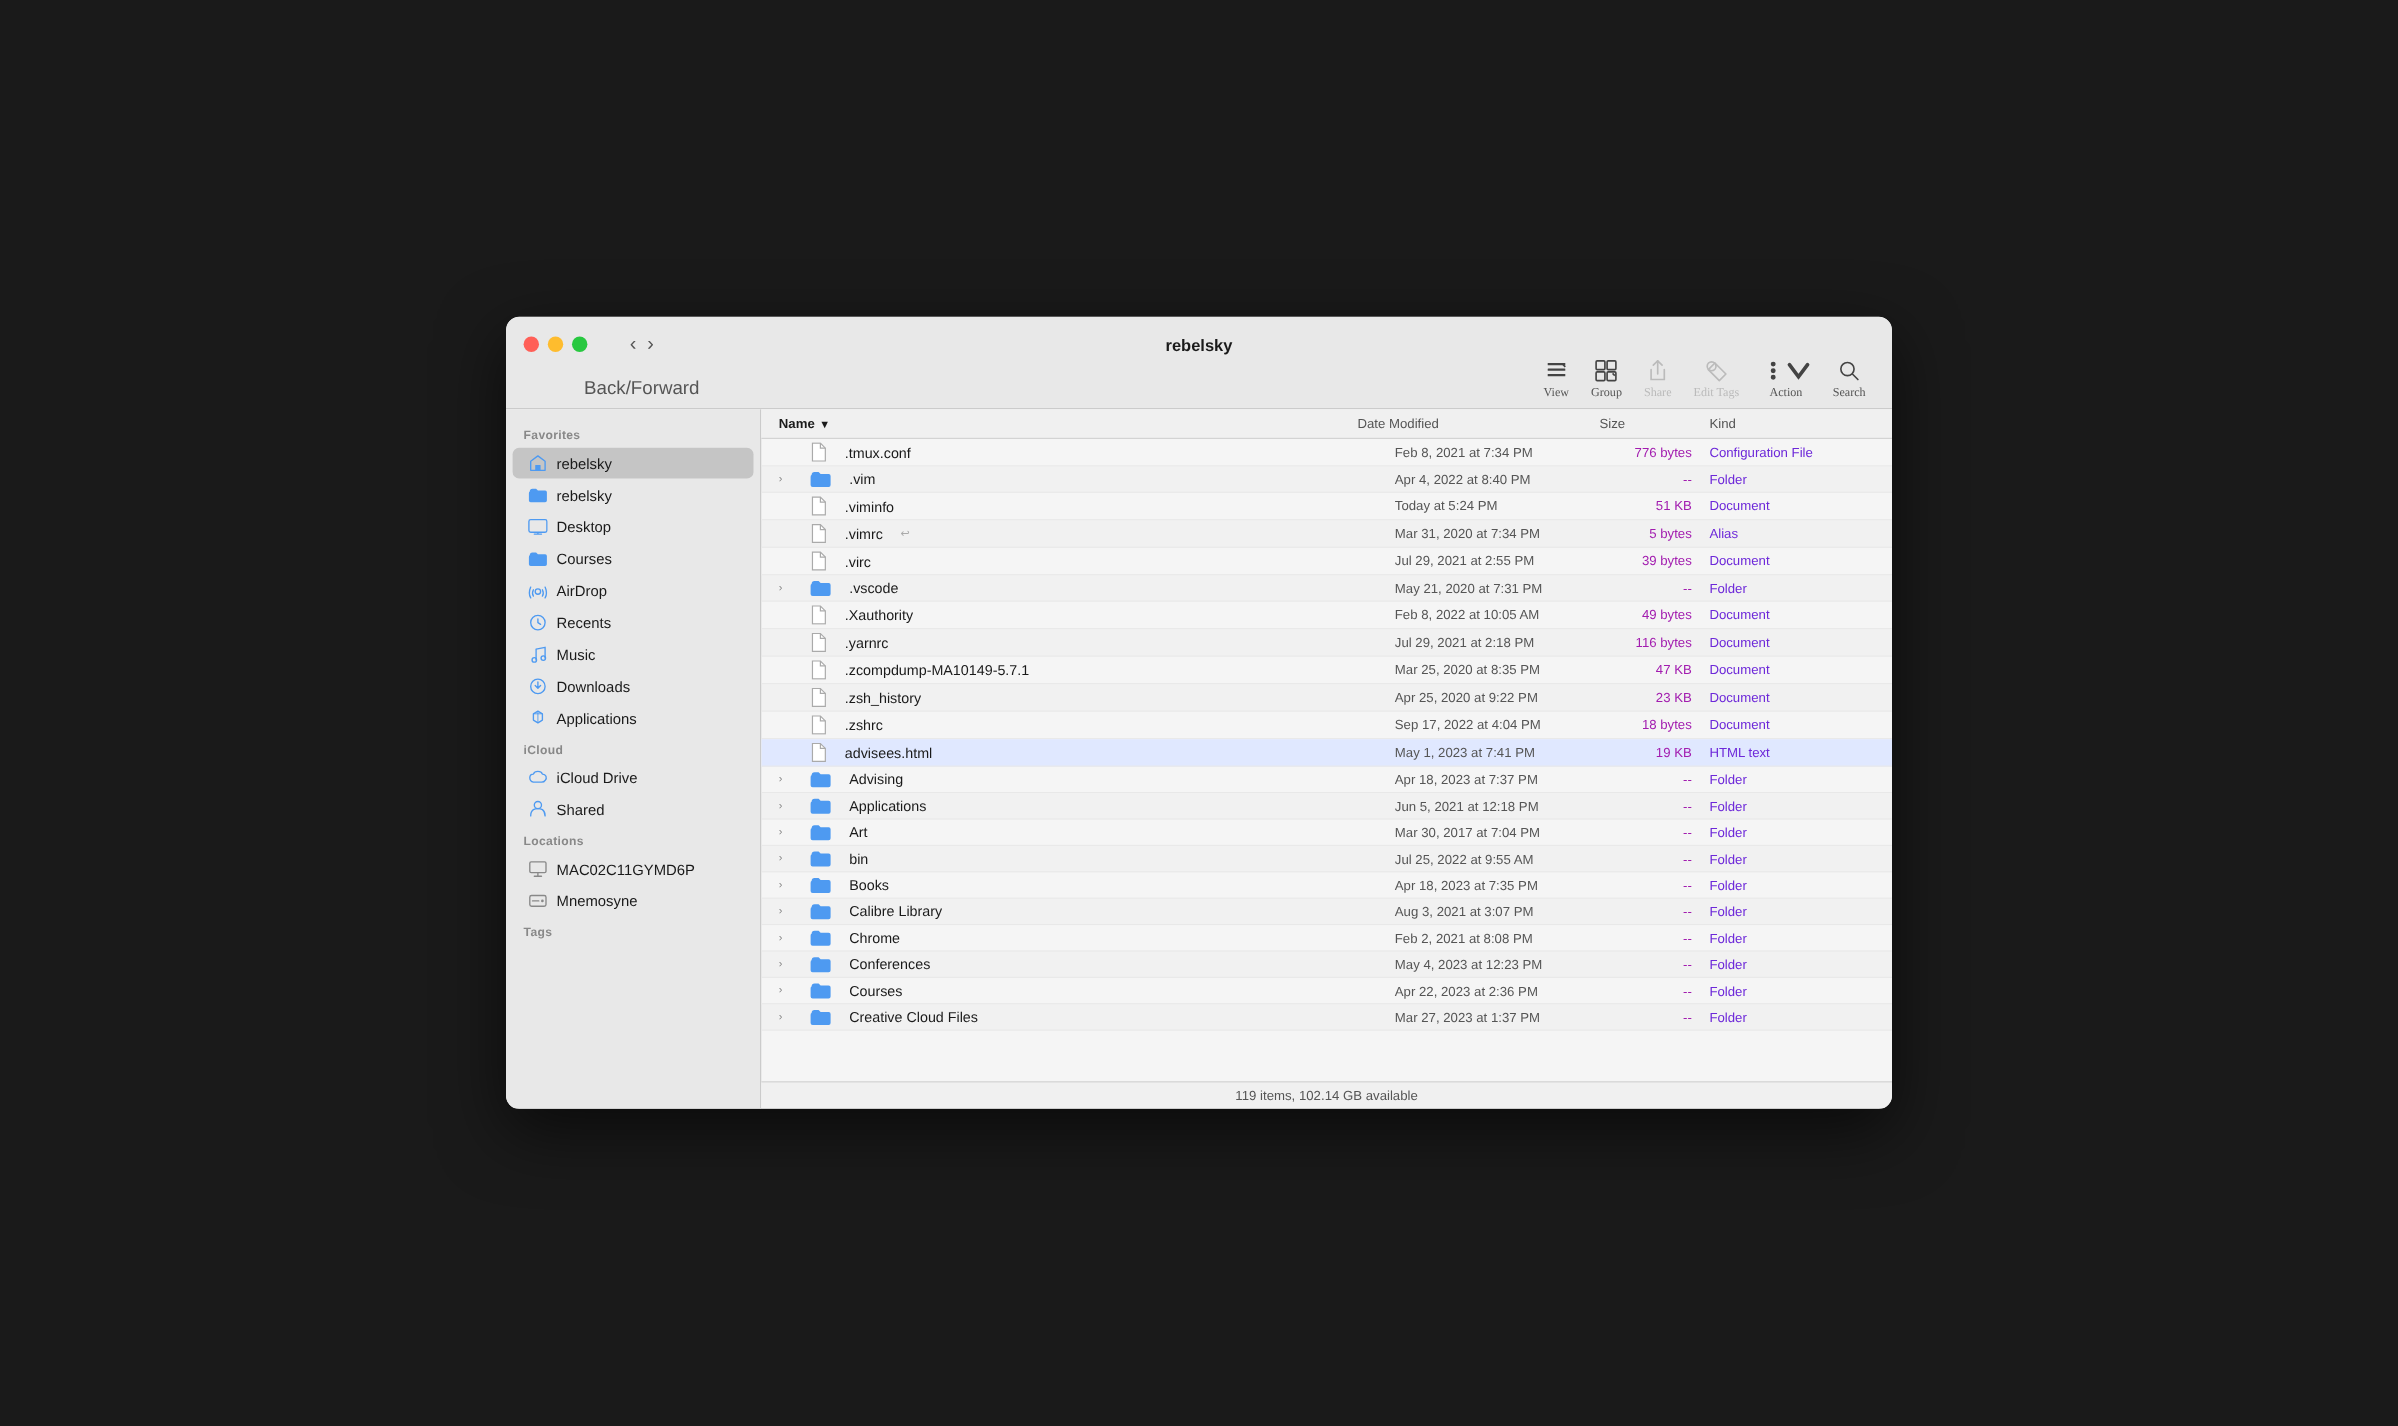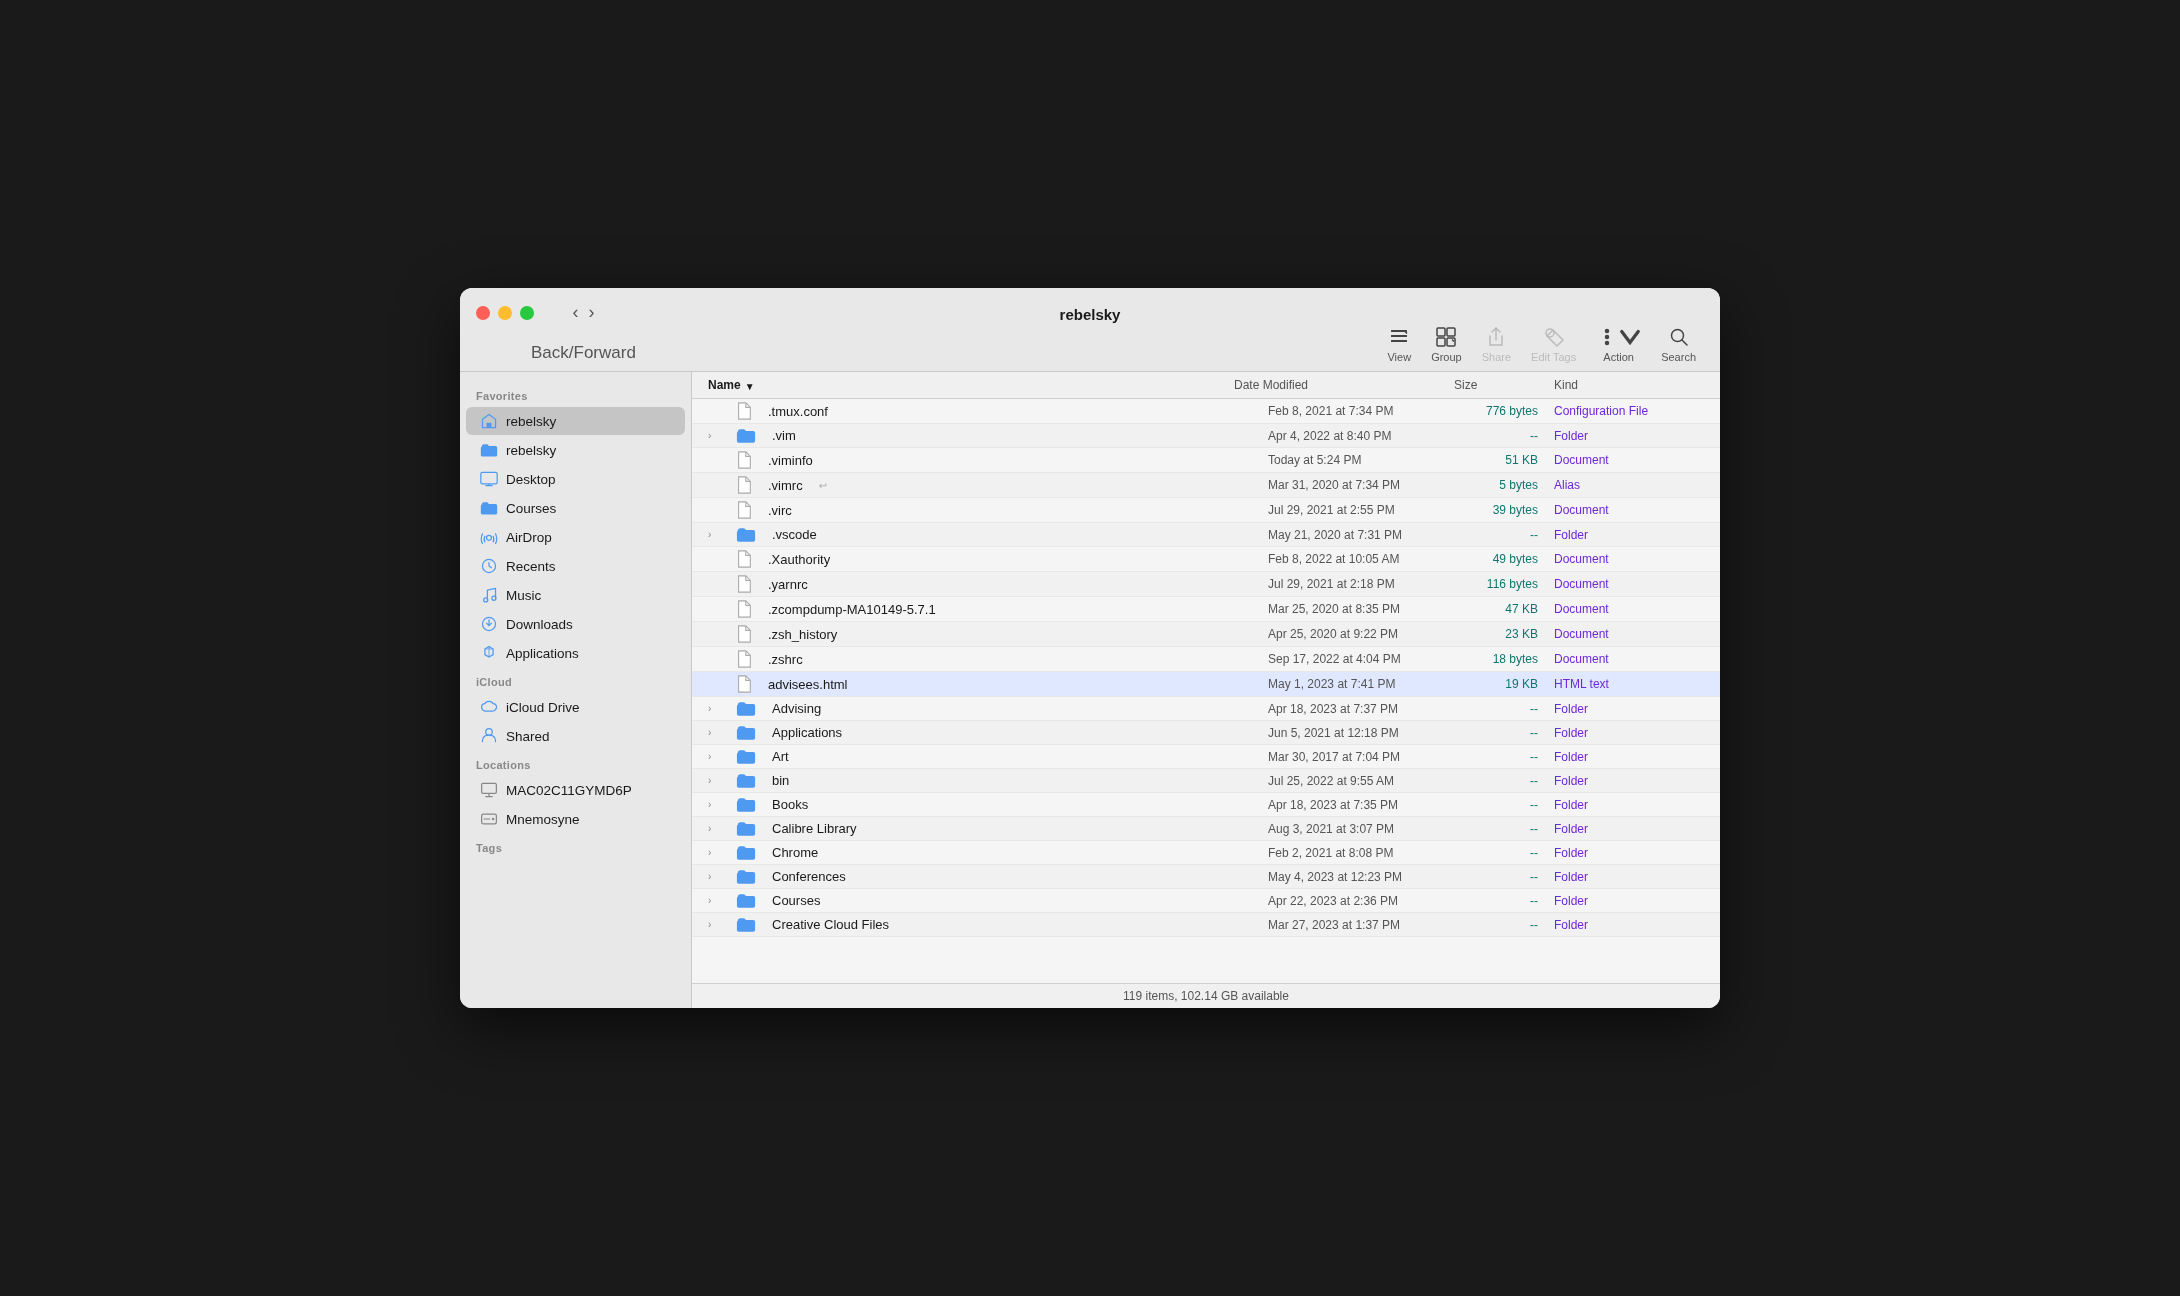"View" .toolbar-icon-item { font-family: none -> Liberation Serif, serif }
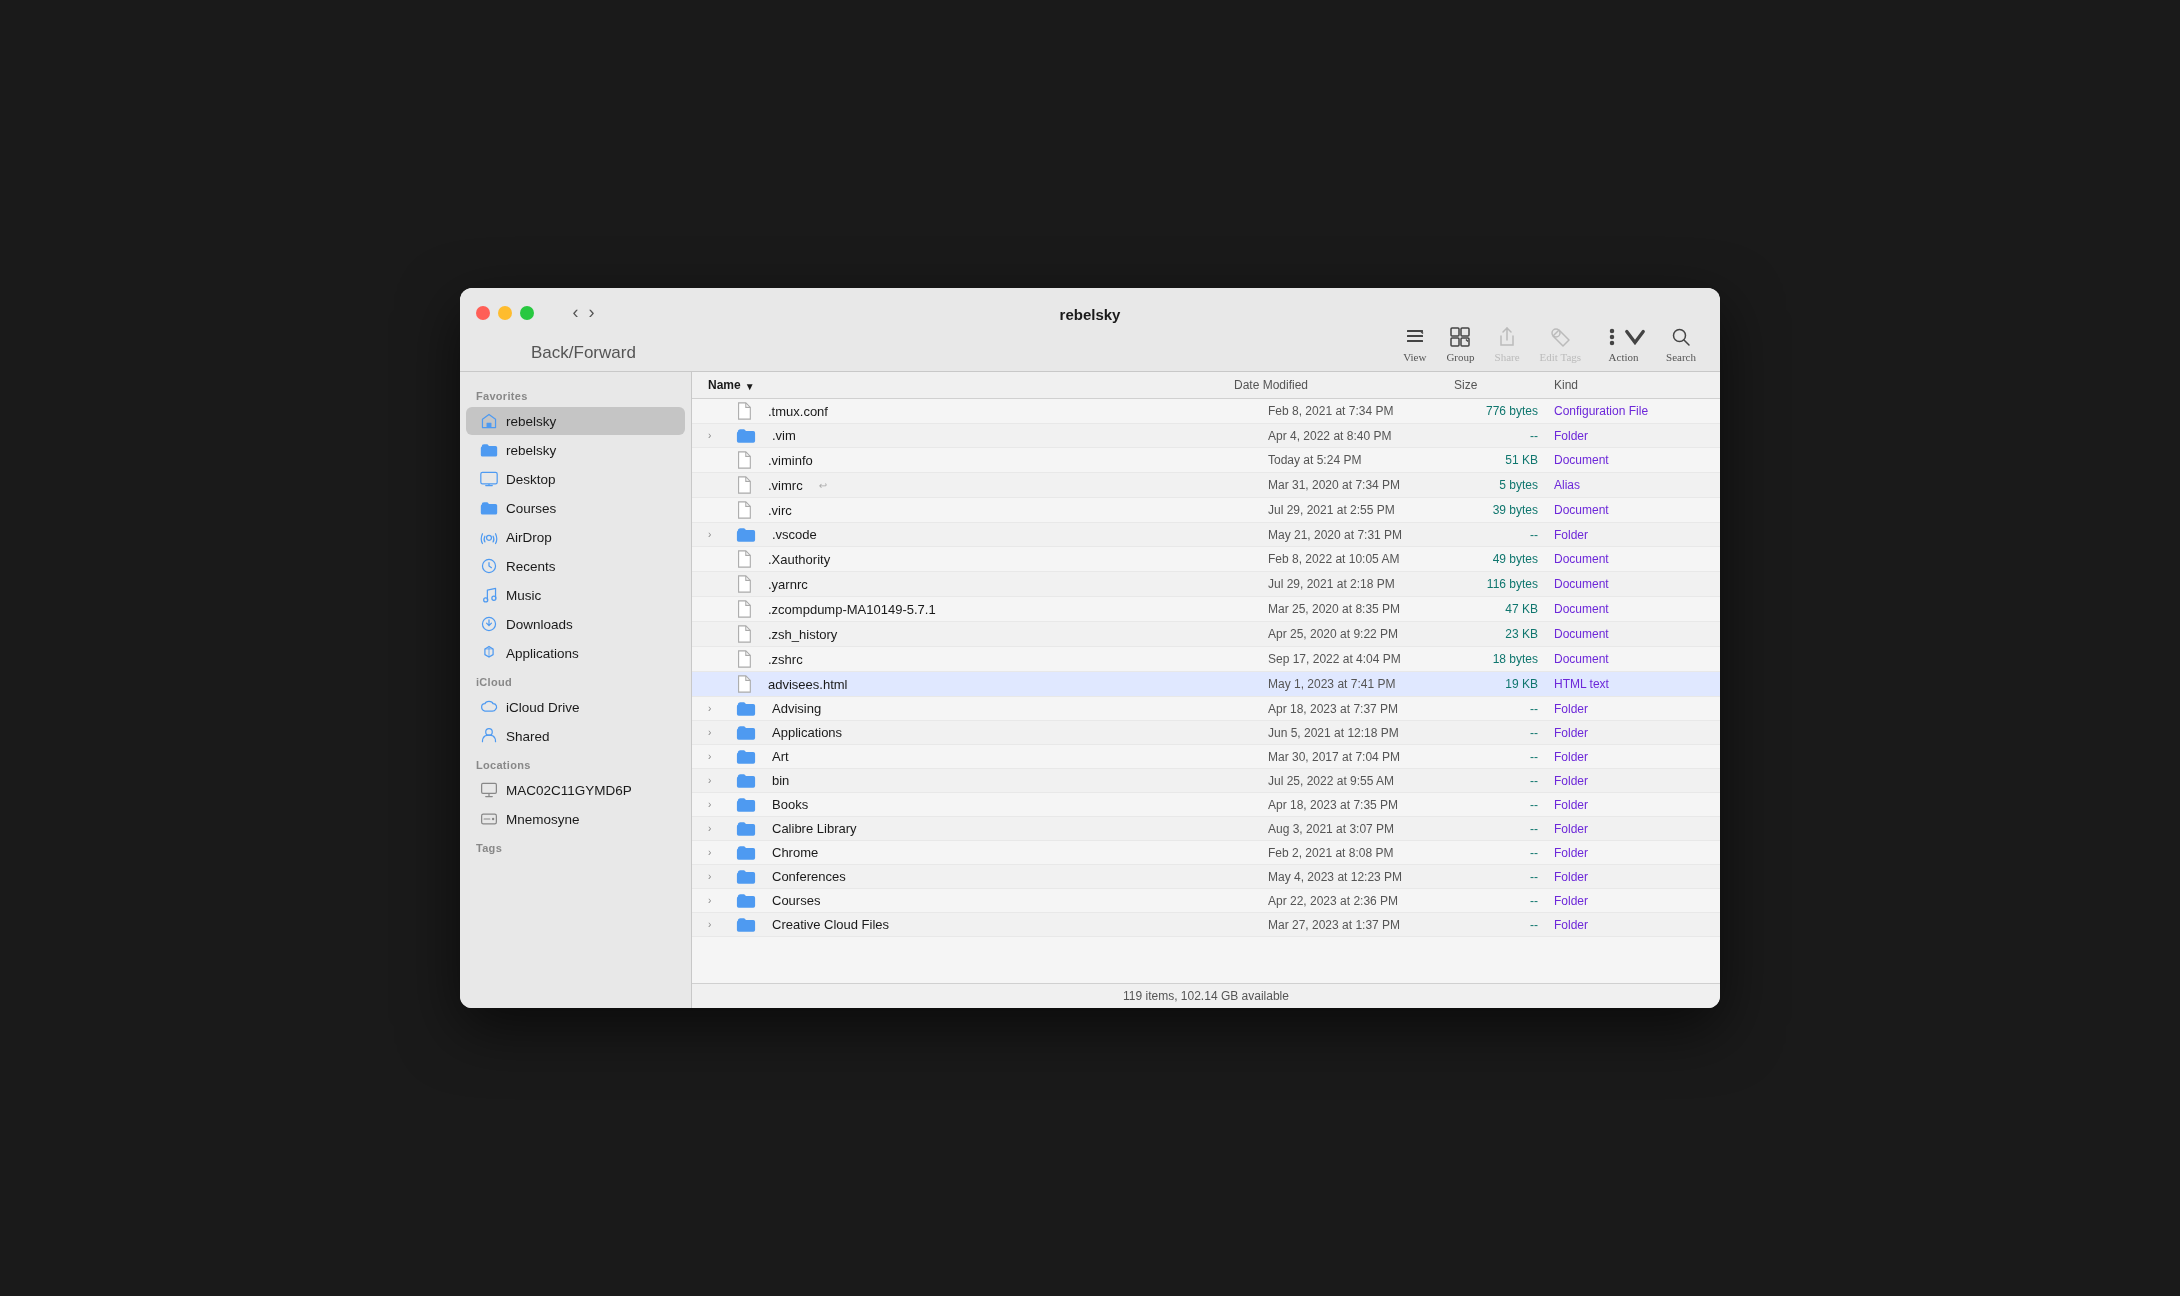"776 bytes" .file-size { color: #0f766e -> #a21caf }
